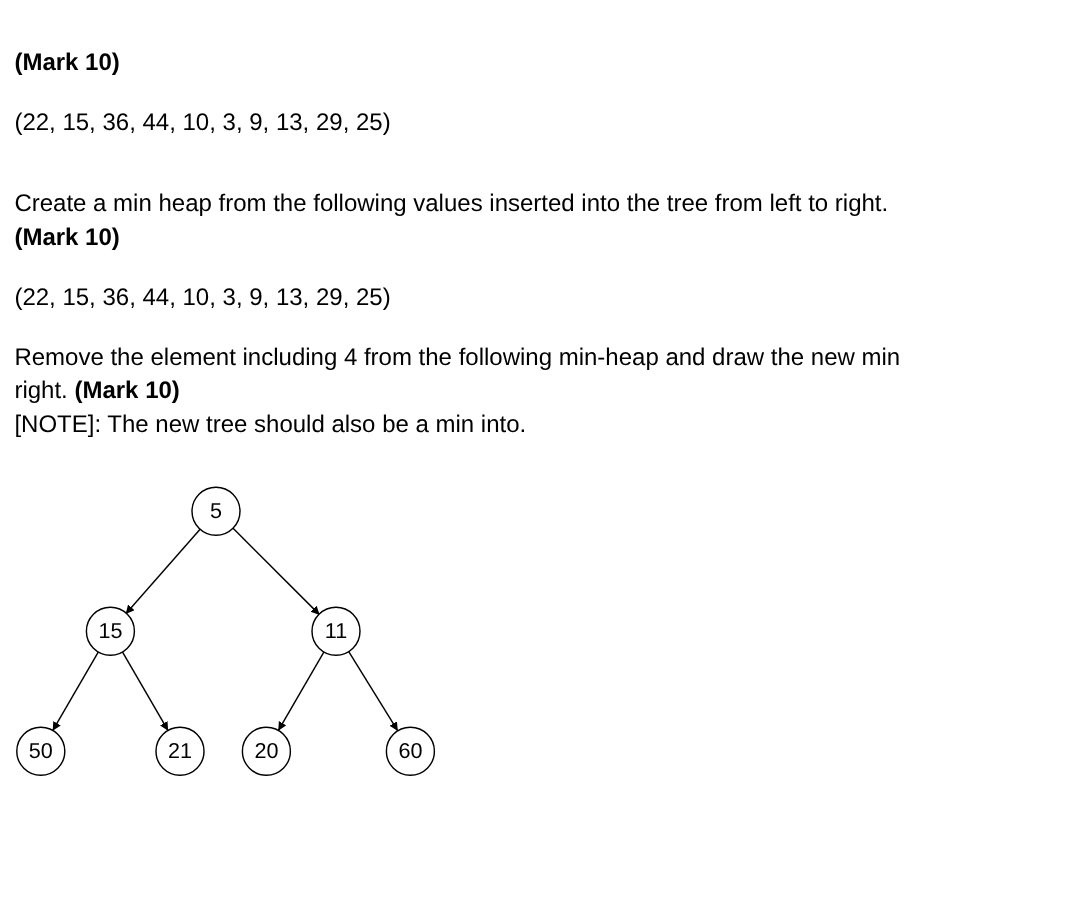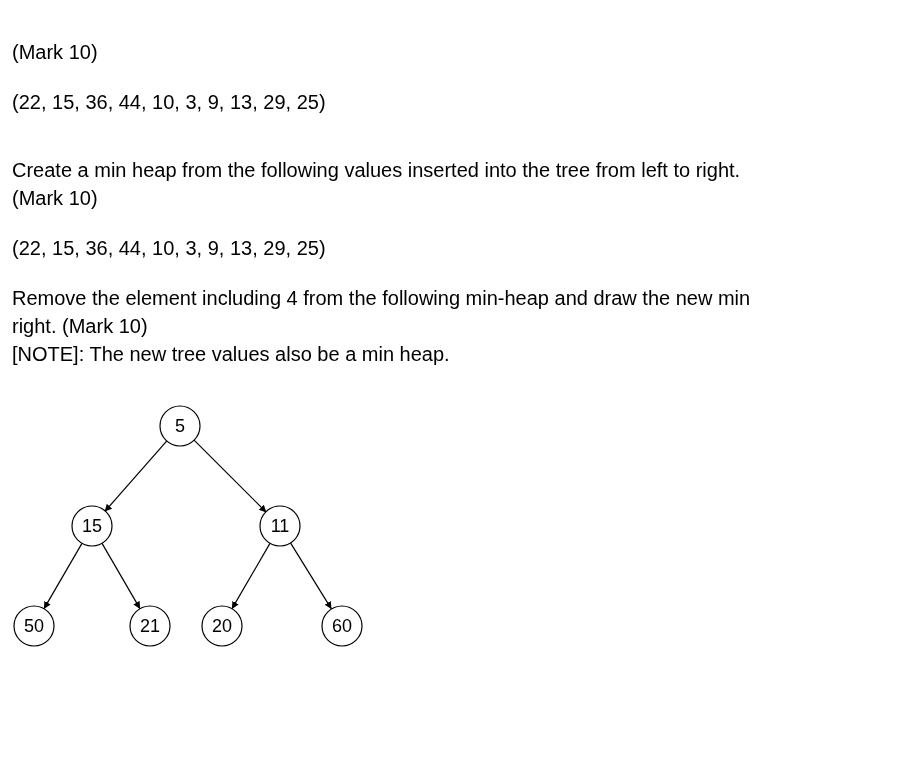"(Mark 10)" .bold { font-weight: normal -> bold }
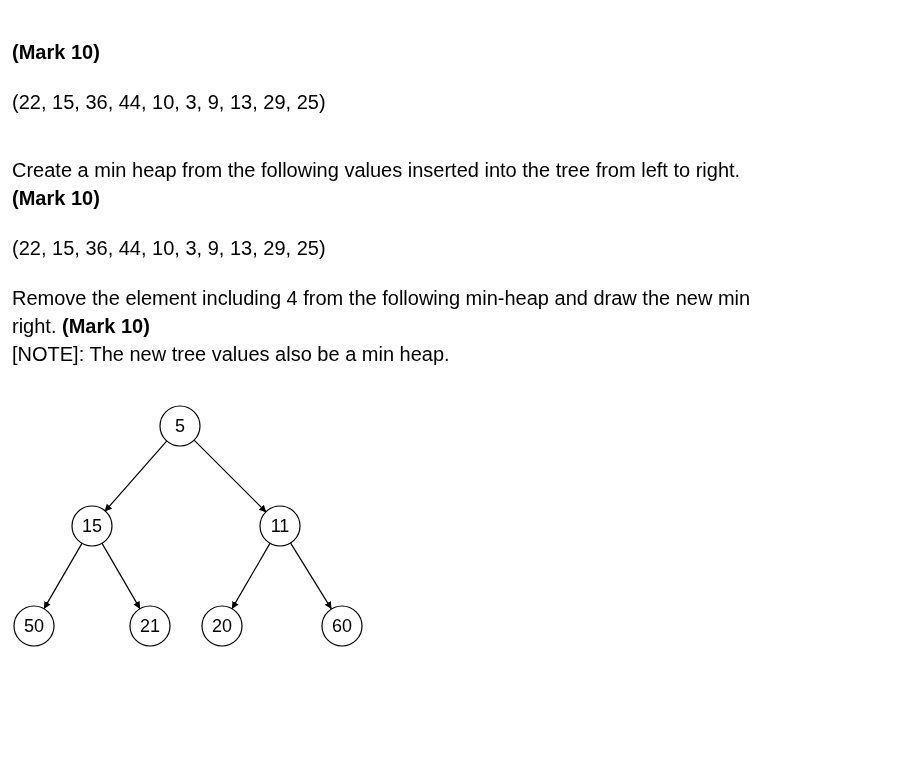"[NOTE]: The new tree values" span { text: values also be a min heap -> should also be a min into }
